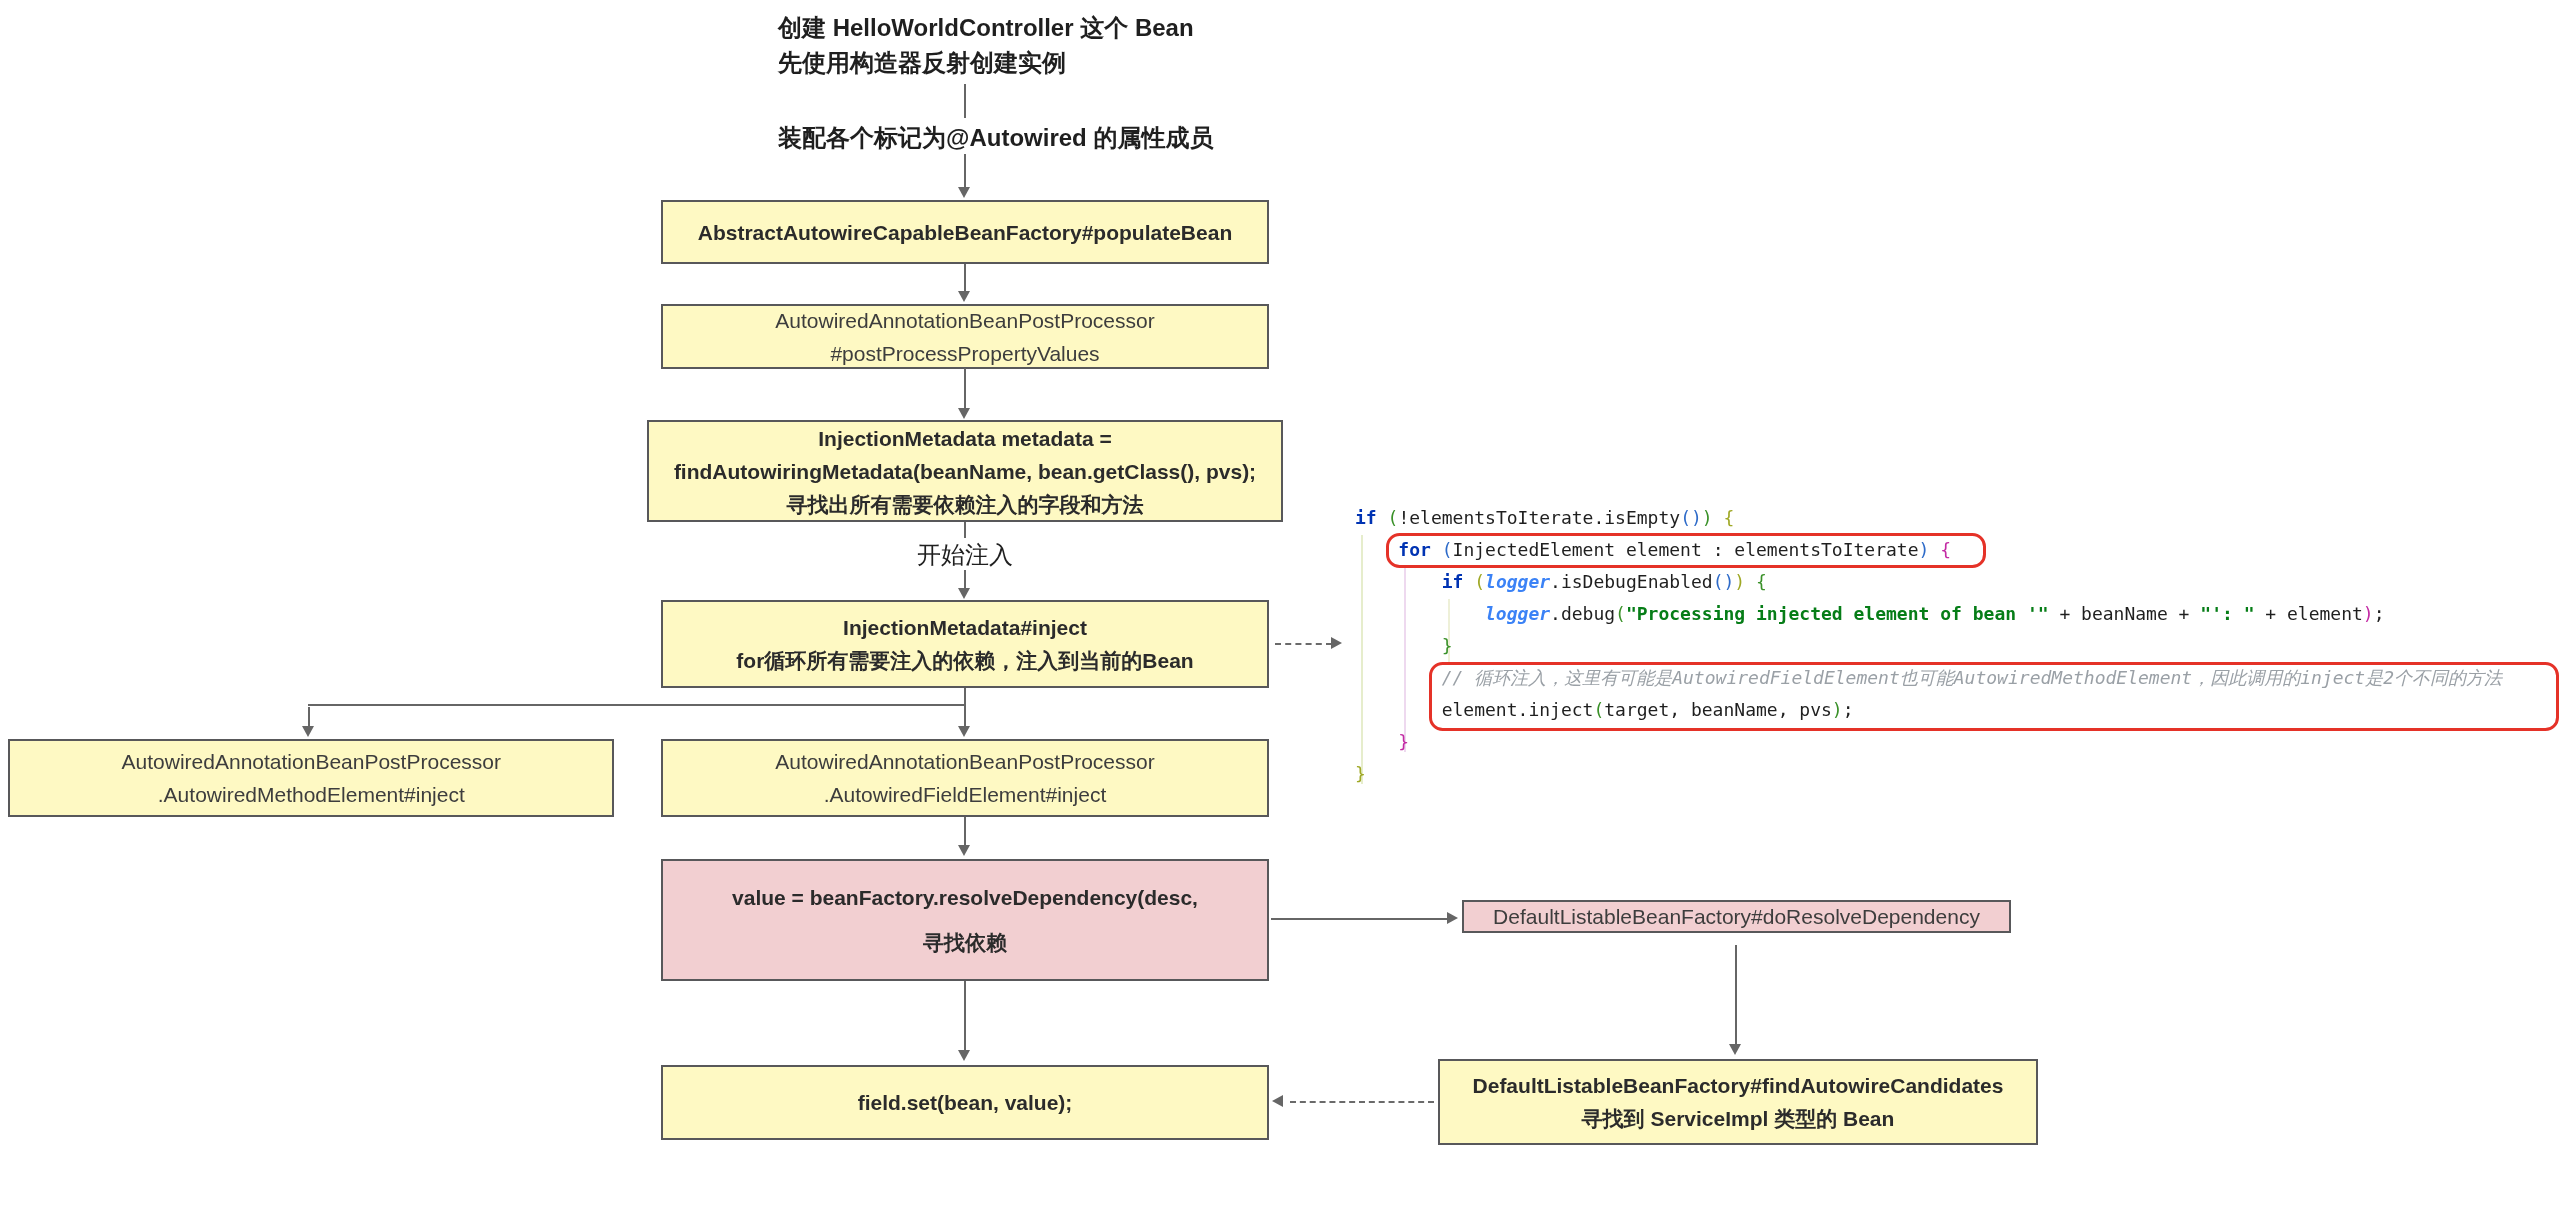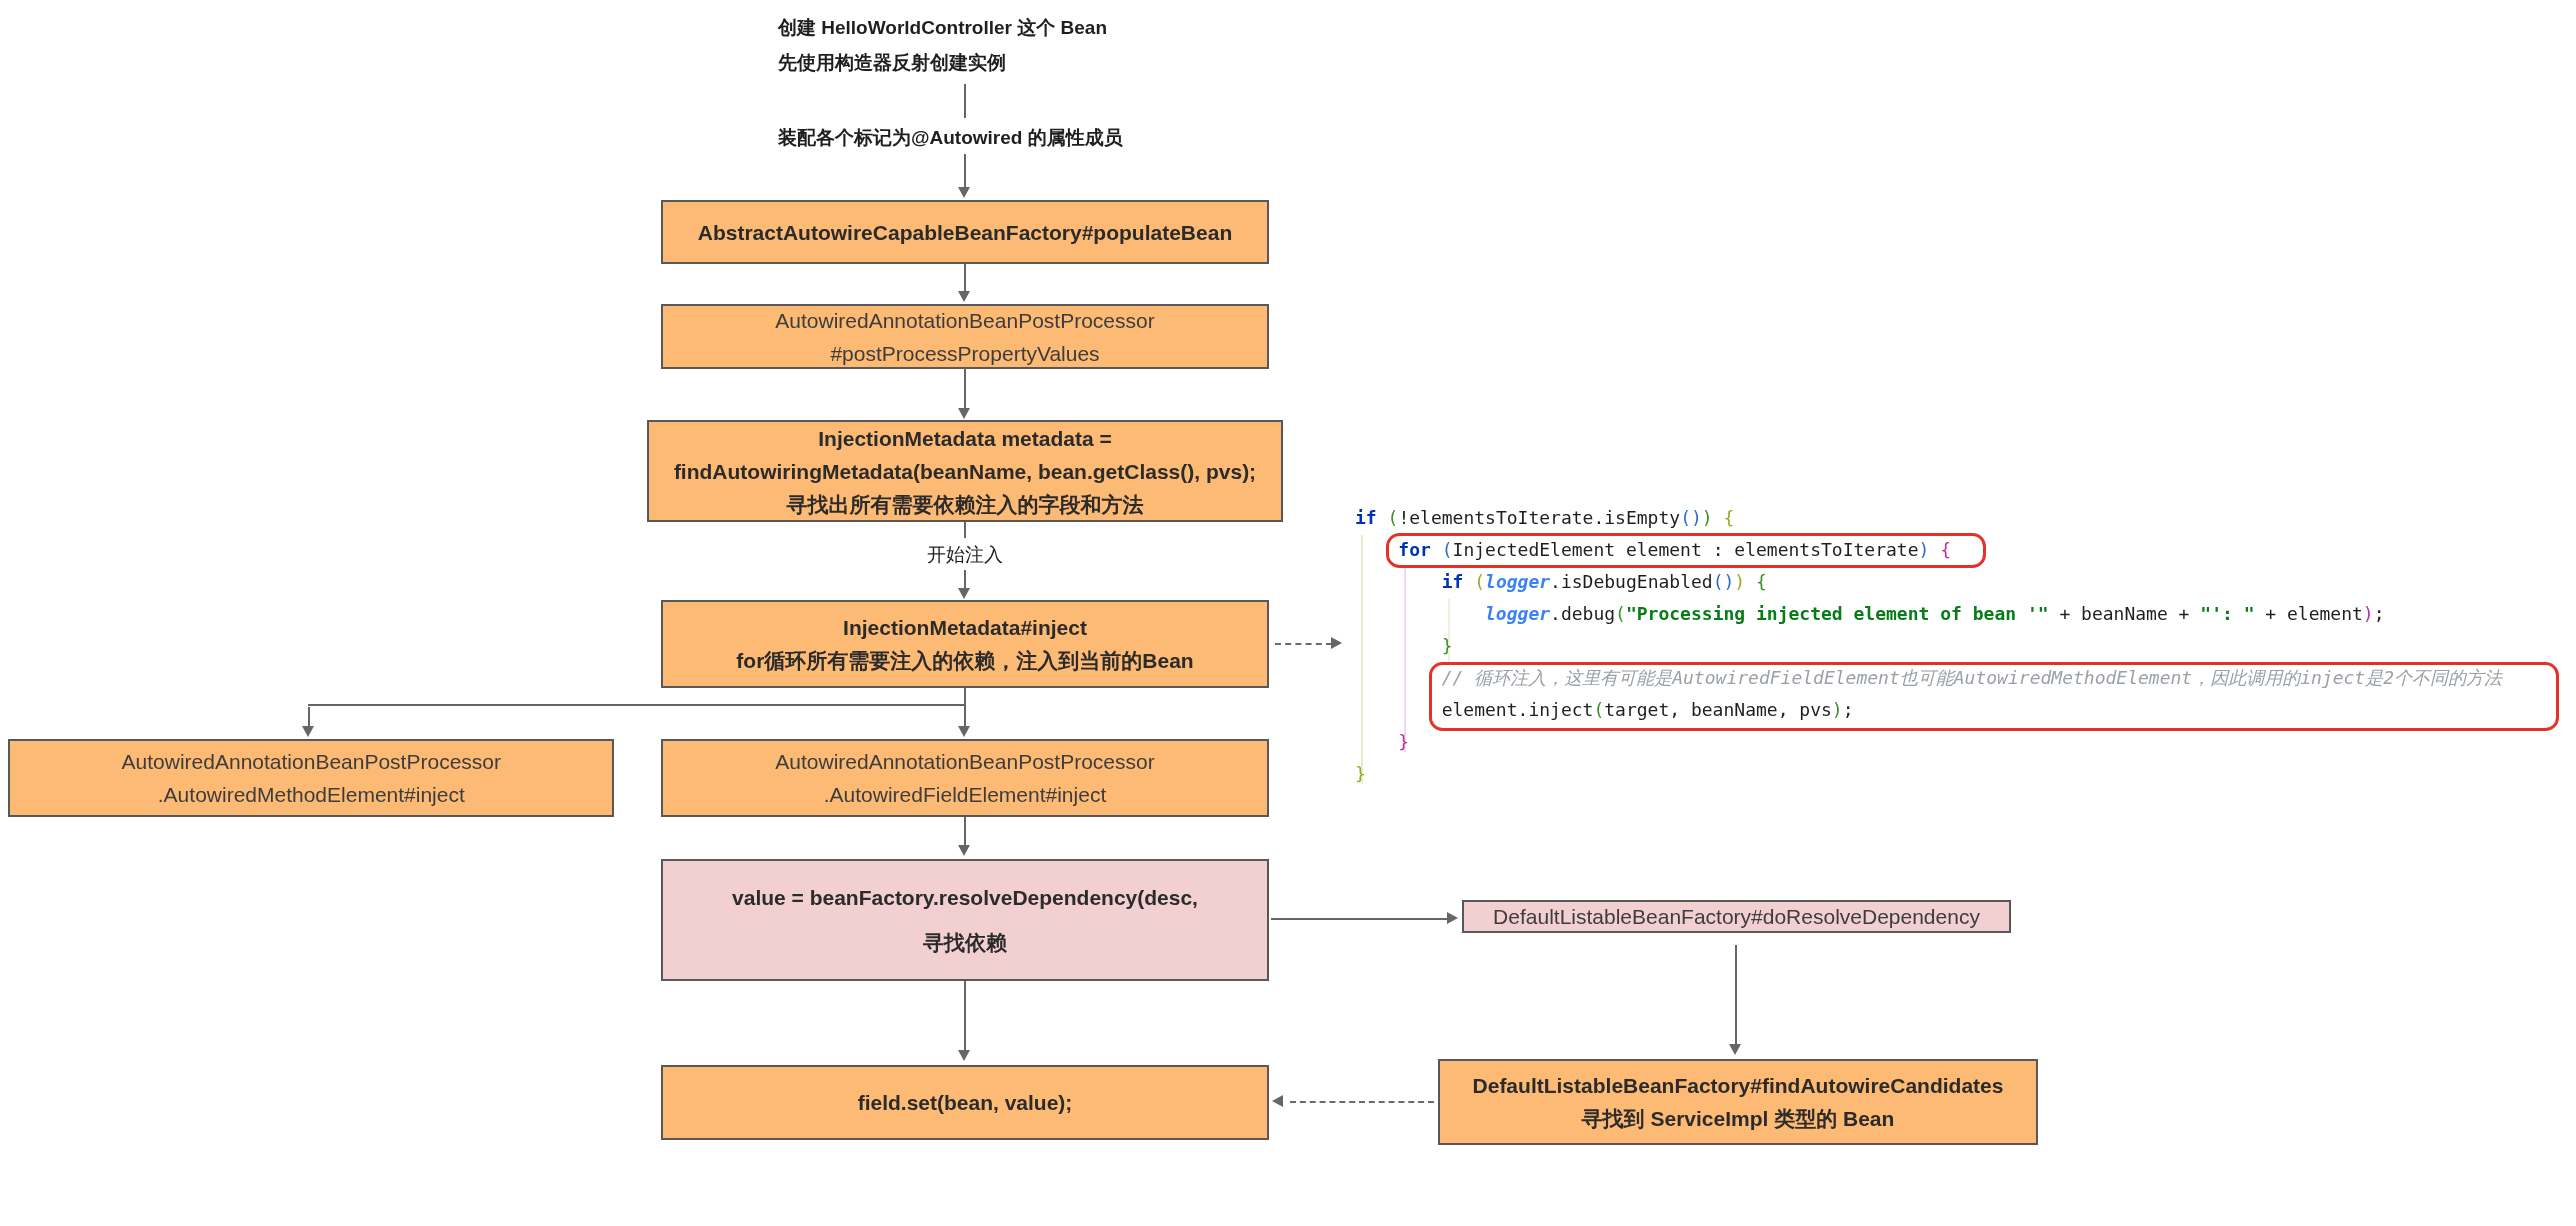"创建 HelloWorldController 这个 Bean" .ftext { font-size: 19px -> 24px }
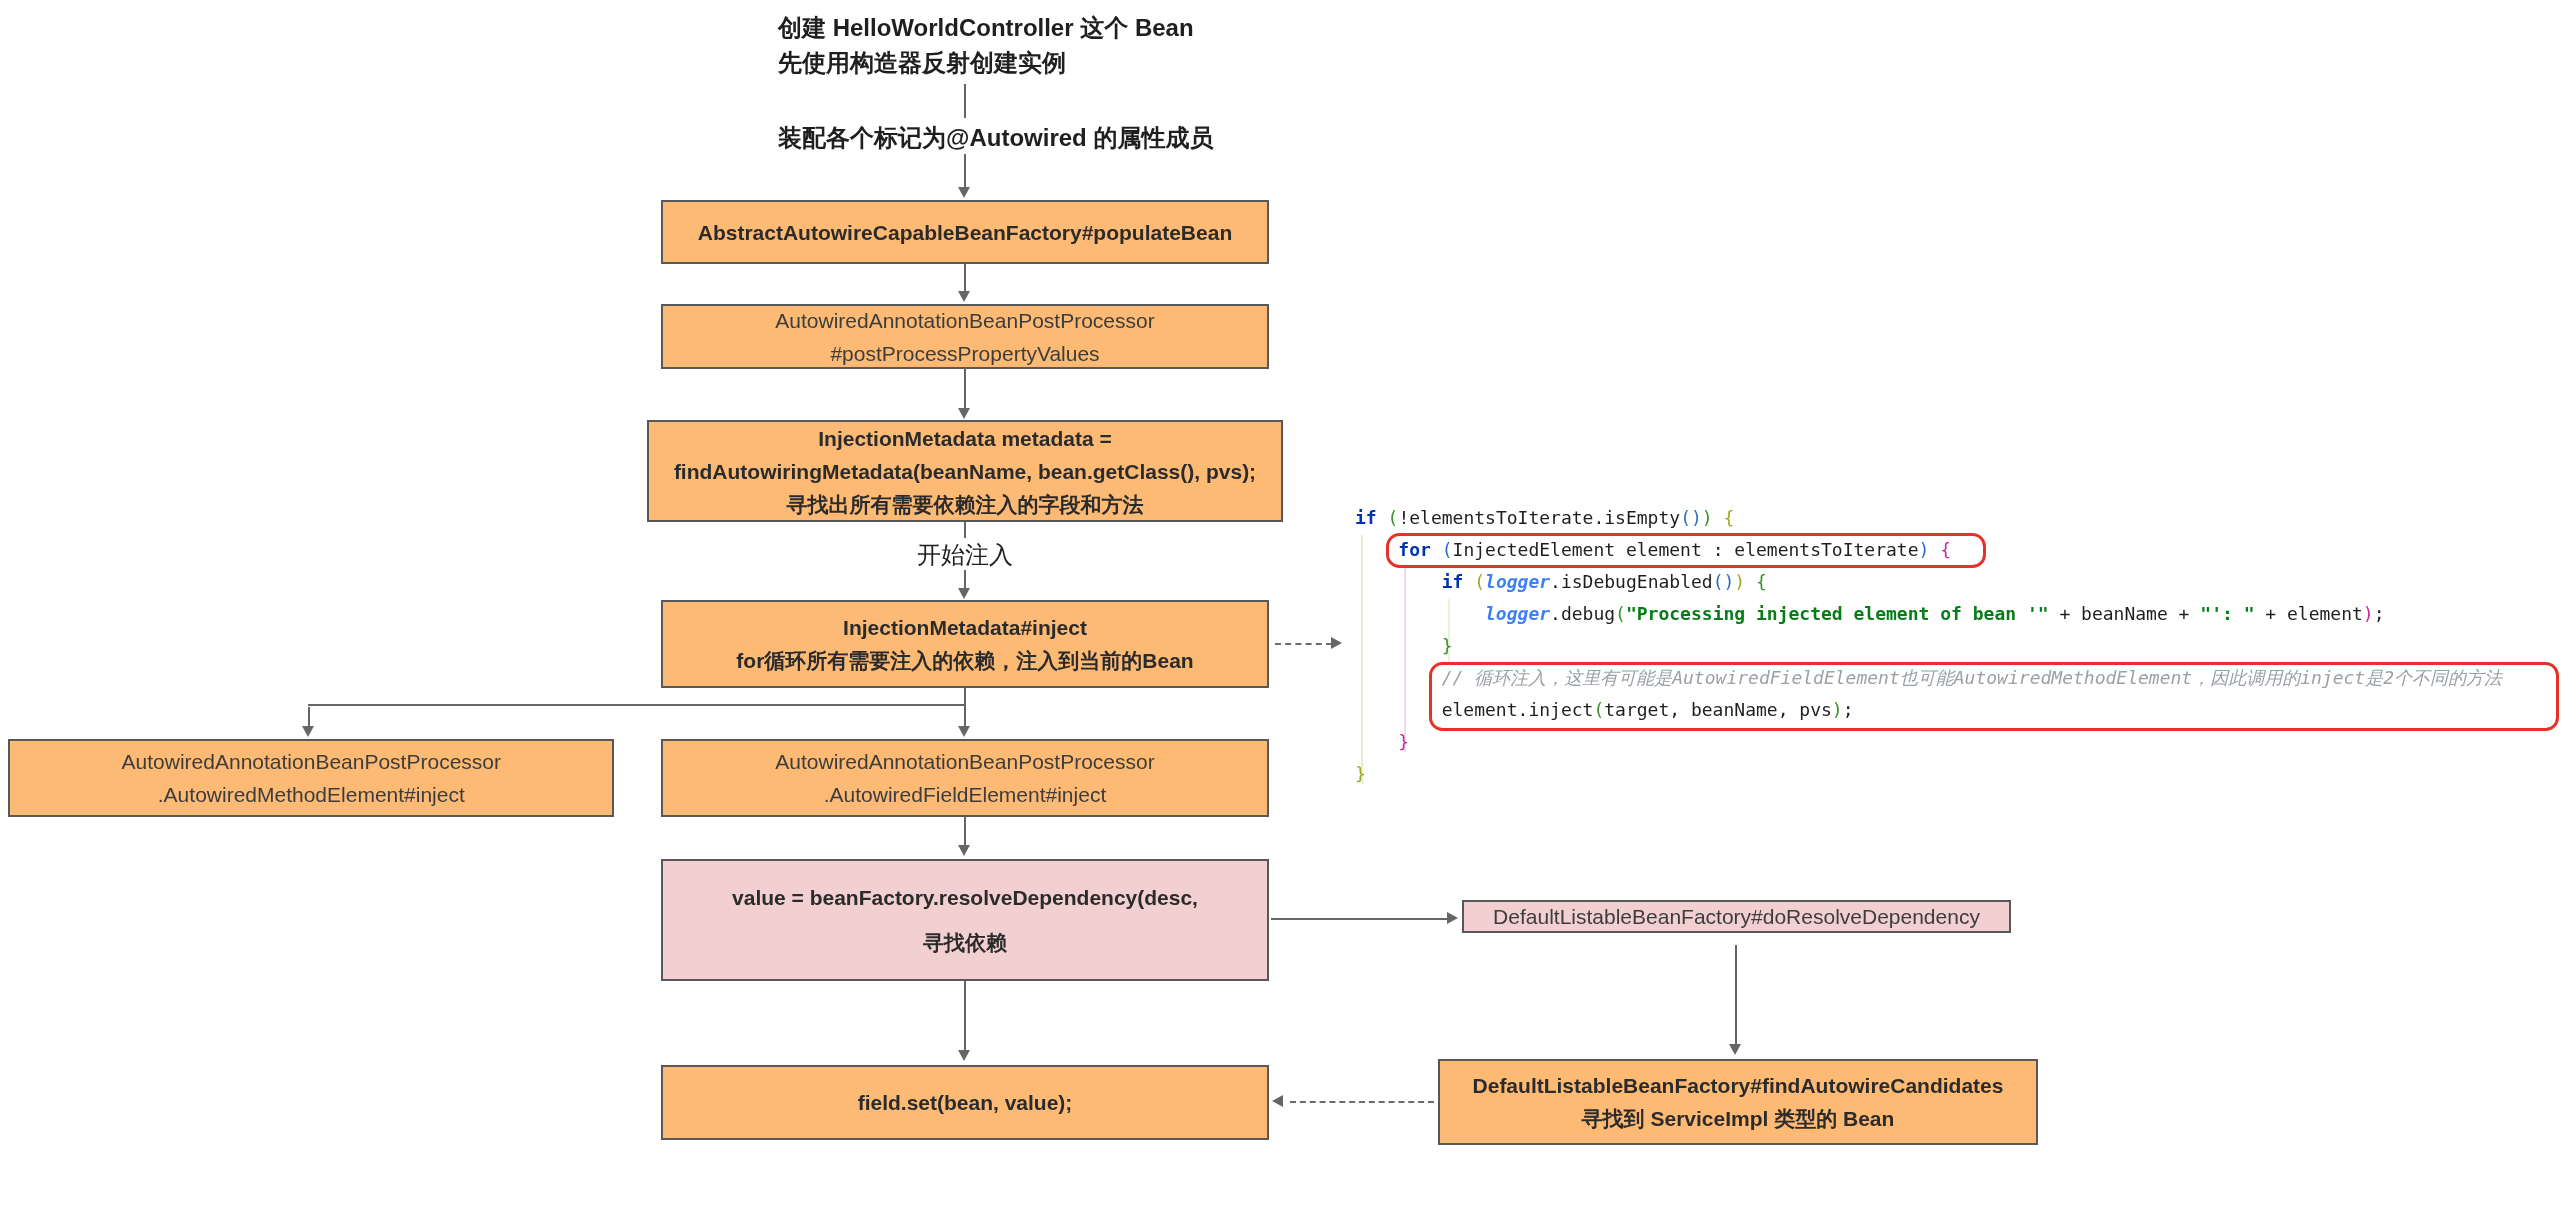"AbstractAutowireCapableBeanFactory#popul" .node { background: #fdba74 -> #fef9c3 }
